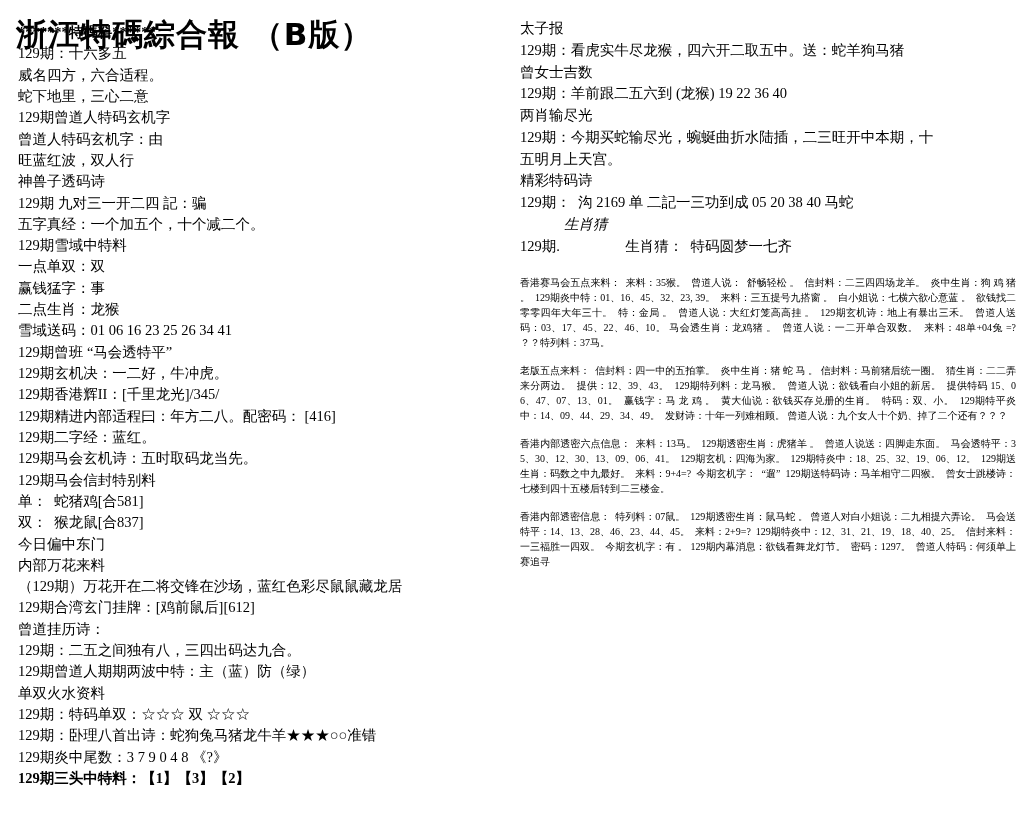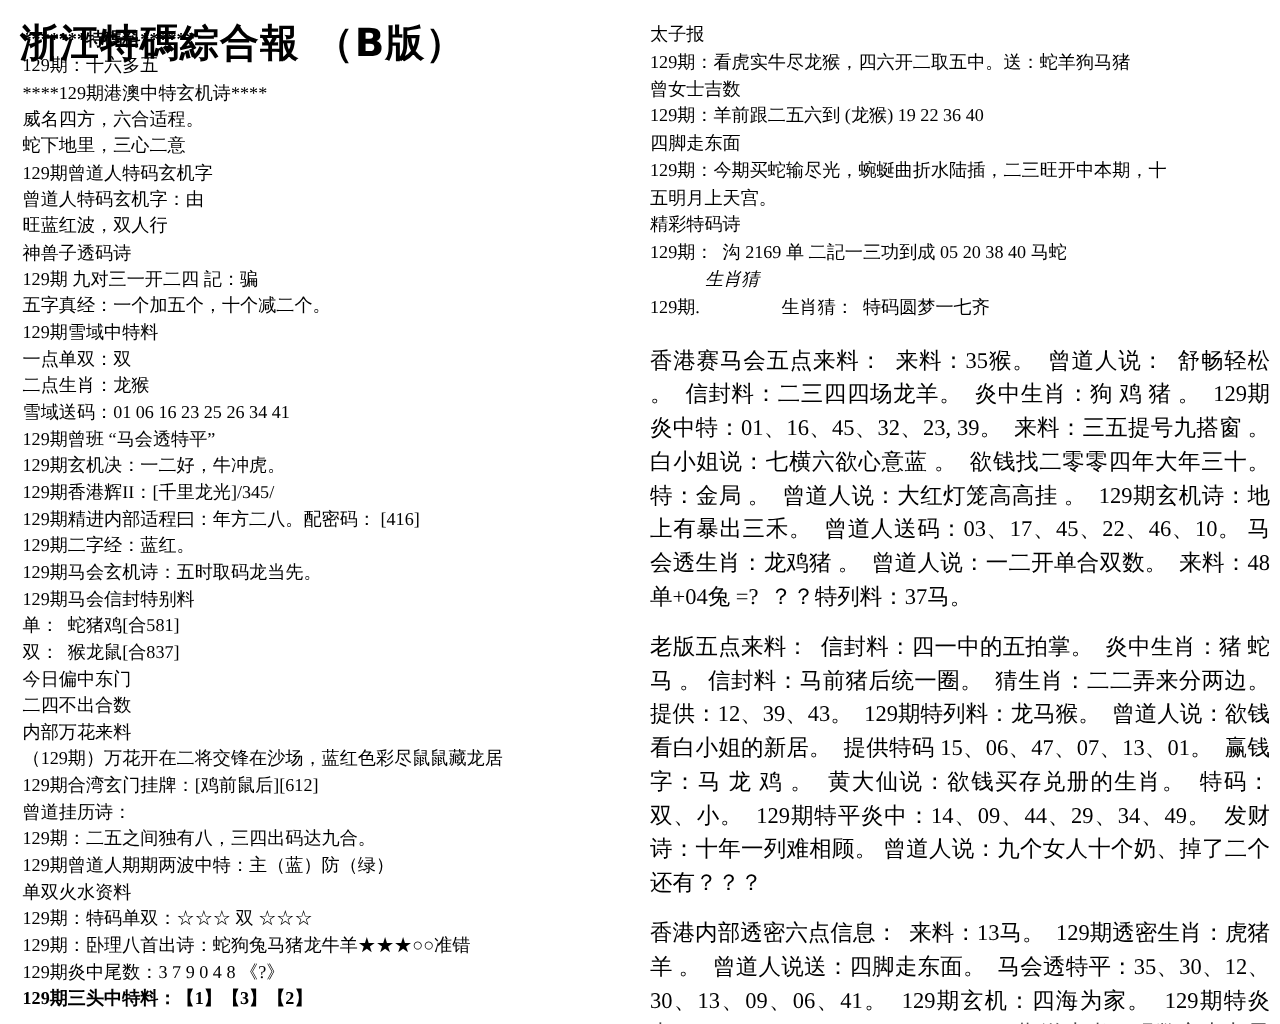"****129期港澳中特玄机诗****" div.line { html: <div>****129期港澳中特玄机诗****</div> -> none }
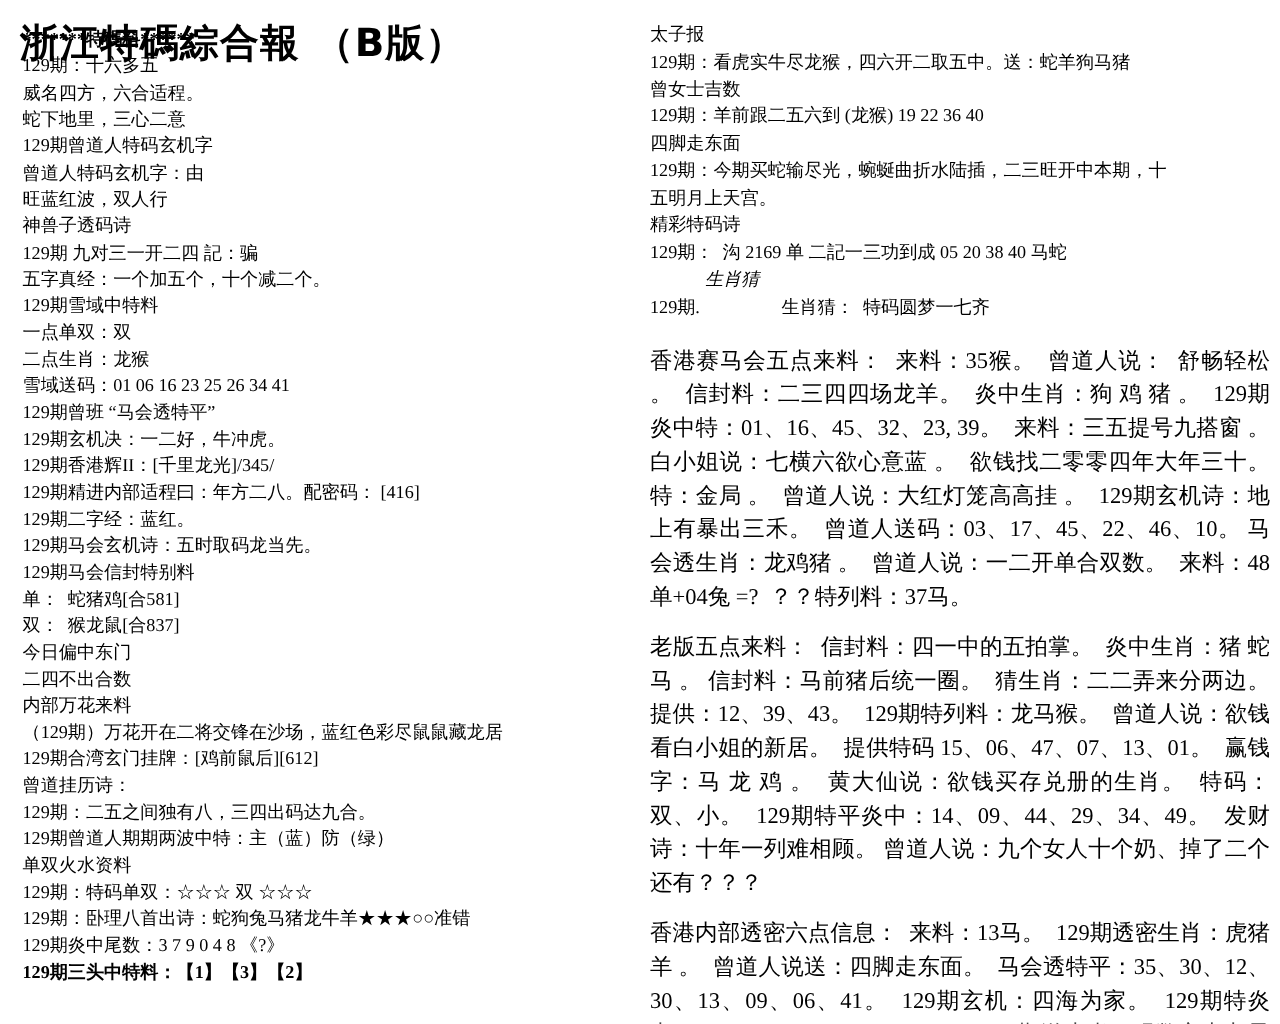"四脚走东面" div.r-line { text: 四脚走东面 -> 两肖输尽光 }
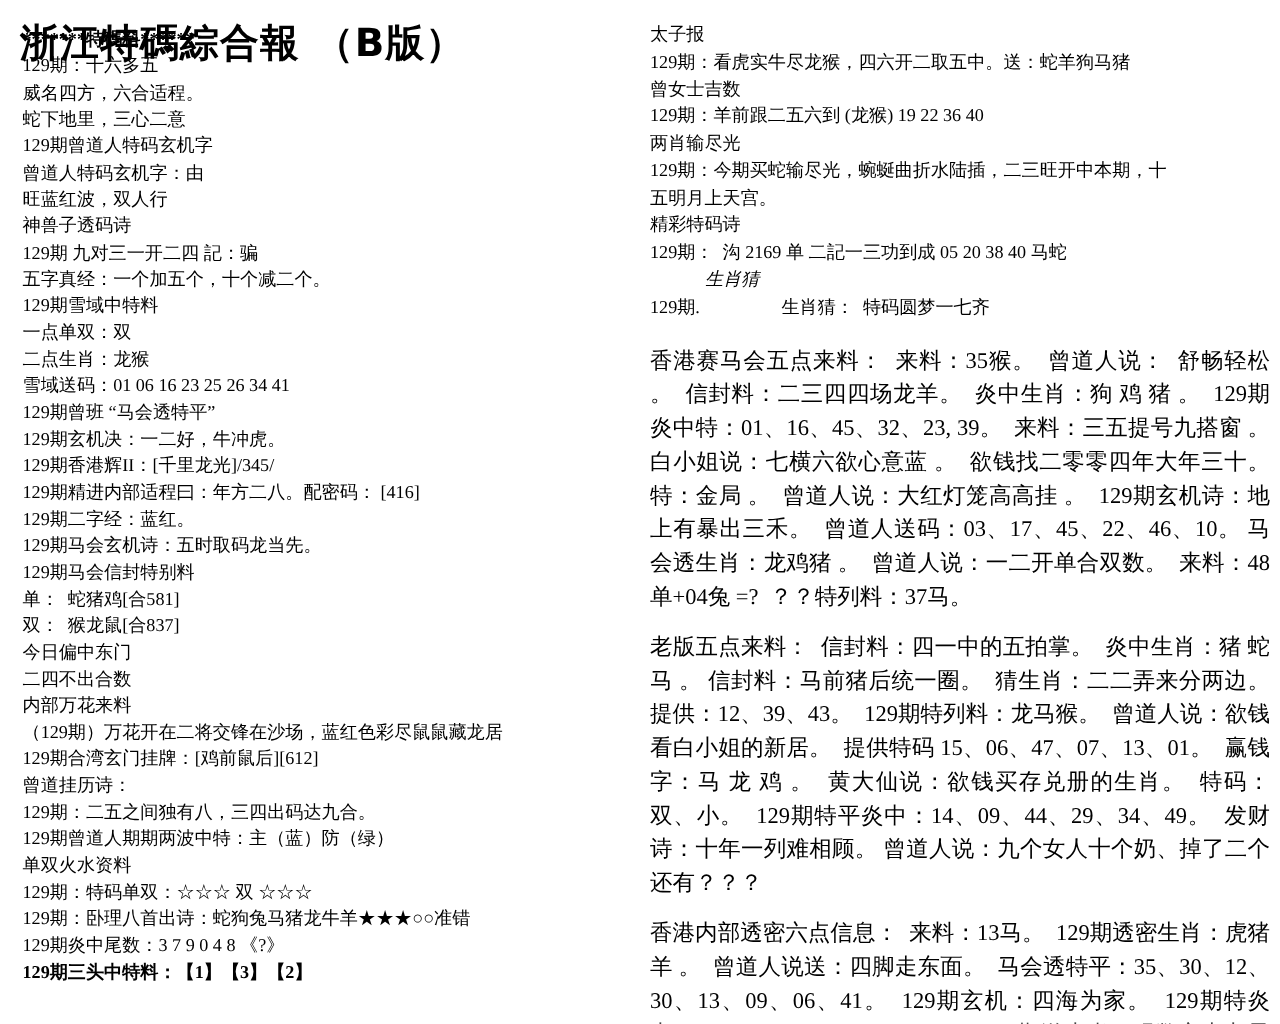"赢钱猛字：事" div.line { html: none -> <div>赢钱猛字：事</div> }
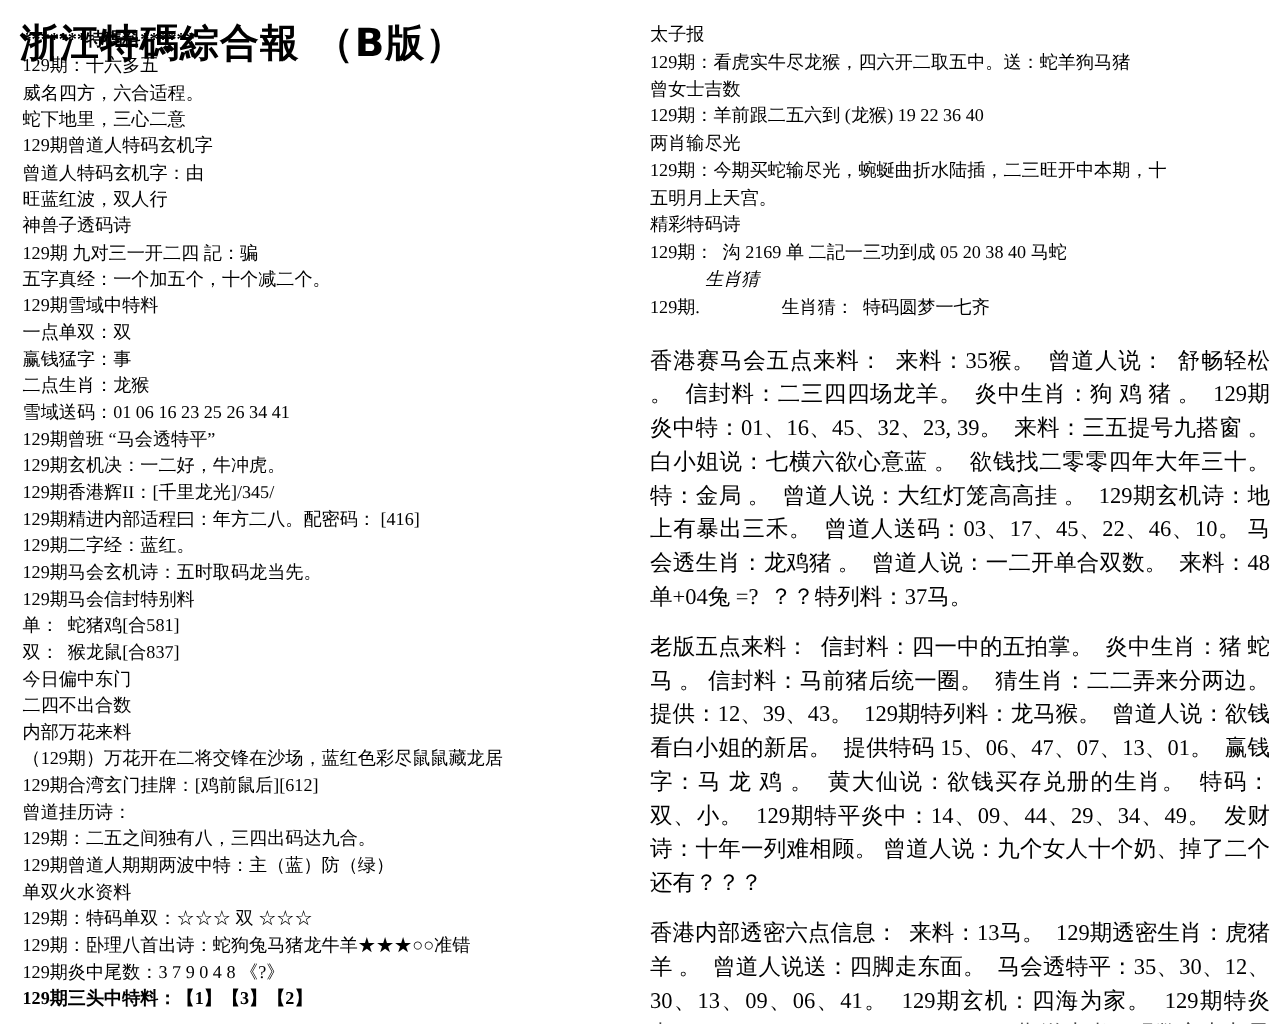"香港赛马会五点来料： 来料：35猴。 曾道人说： 舒畅轻松 。" .para { font-size: 18px -> 10px }
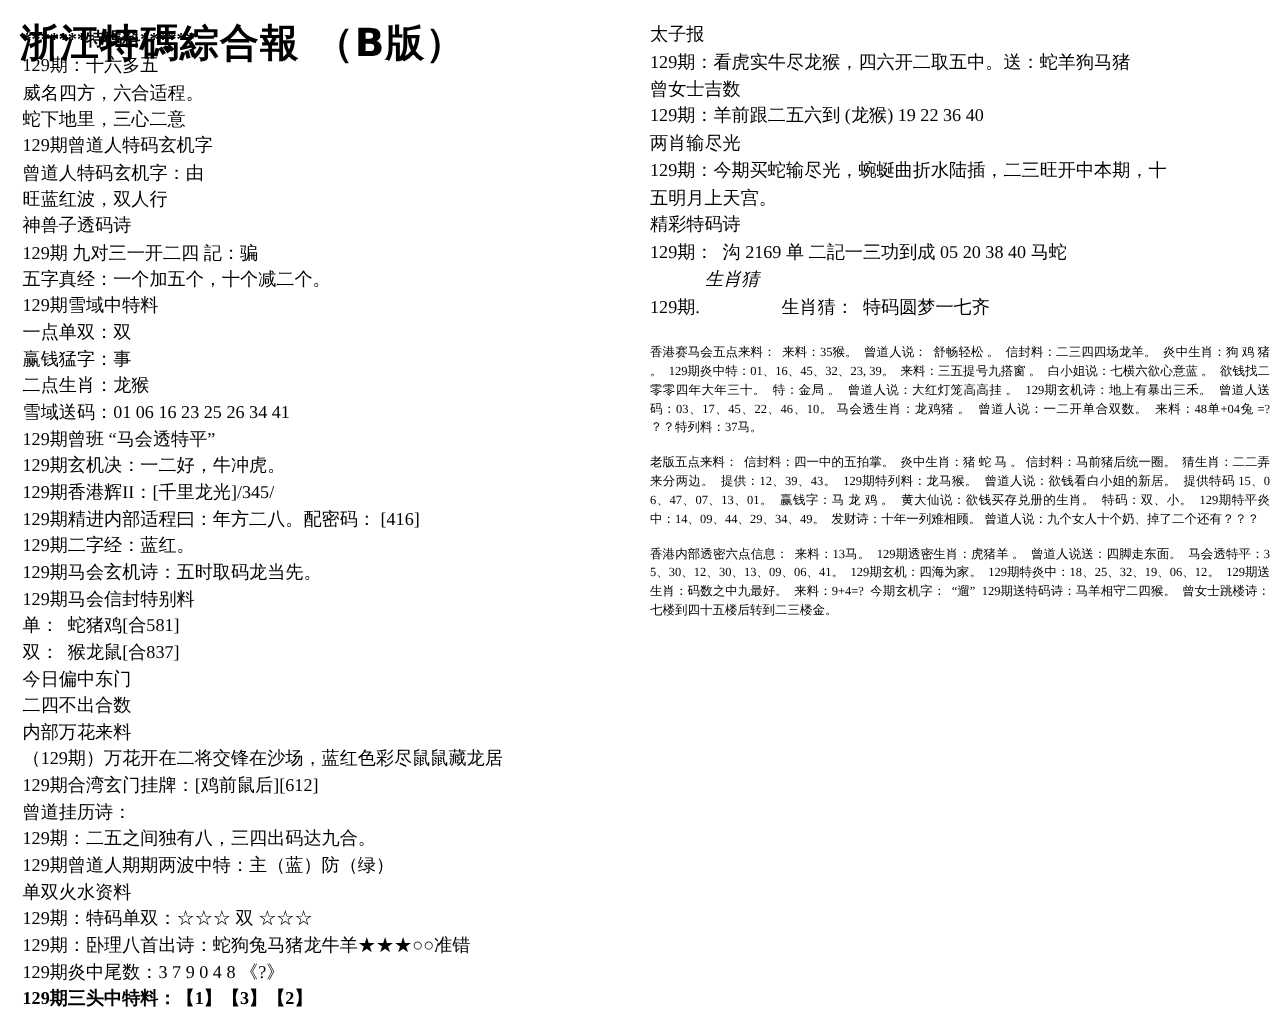"香港内部透密信息： 特列料：07鼠。 129期透密生肖：鼠马蛇 。" div.para { html: none -> <div>香港内部透密信息： 特列料：07鼠。 129期透密生肖：鼠马蛇 。 曾道人对白小姐说：二九相提六弄论。 马会送特平：14、13、28、46、23、44、45。 来料：2+9=? 129期特炎中：12、31、21、19、18、40、25。 信封来料：一三福胜一四双。 今期玄机字：有 。 129期内幕消息：欲钱看舞龙灯节。 密码：1297。 曾道人特码：何须单上赛追寻</div> }
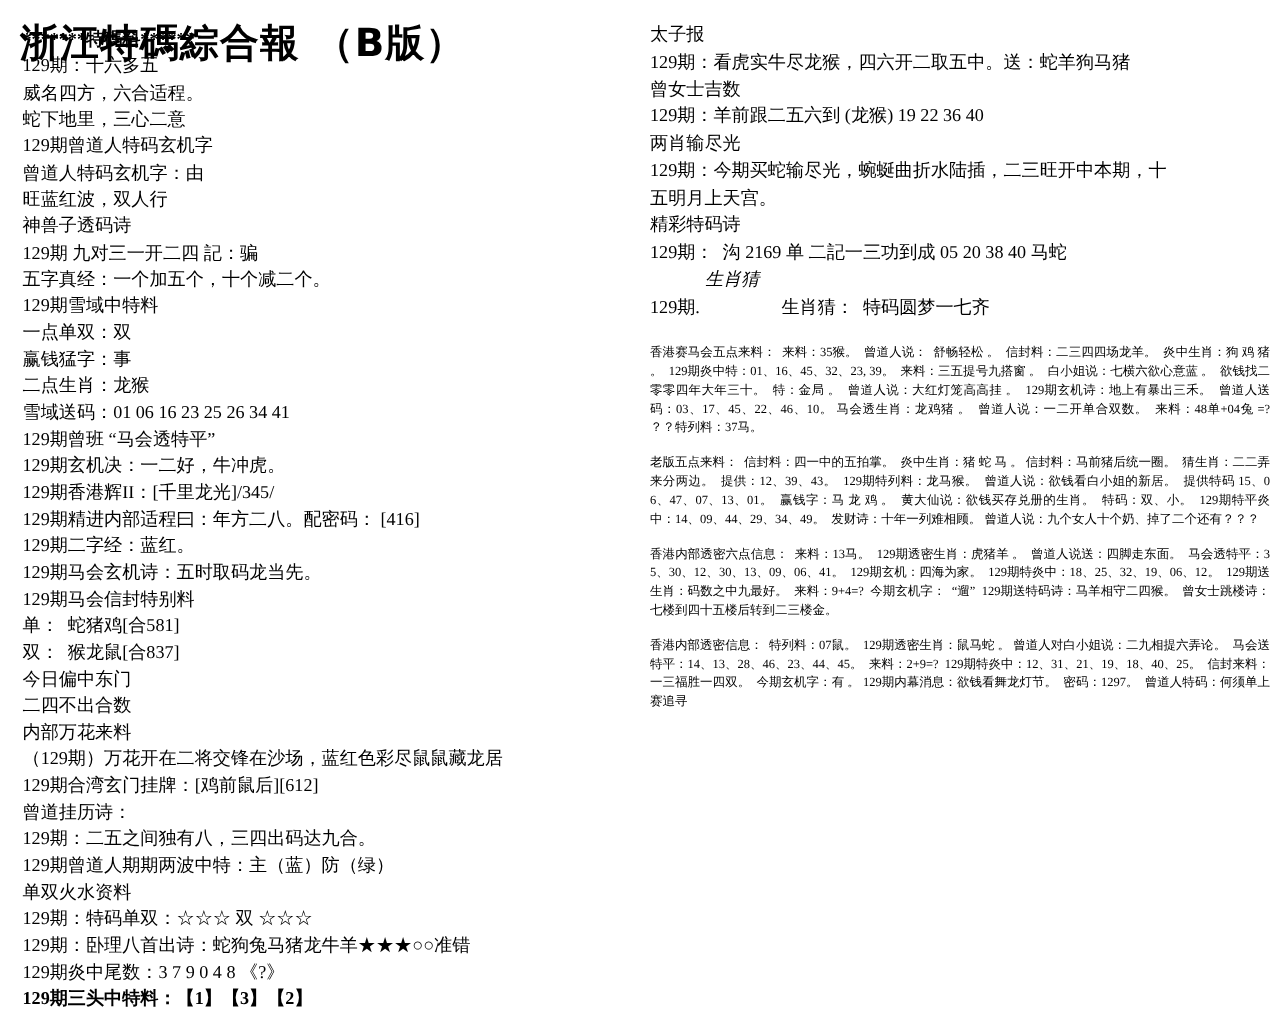"二四不出合数" div.line { html: <div>二四不出合数</div> -> none }
